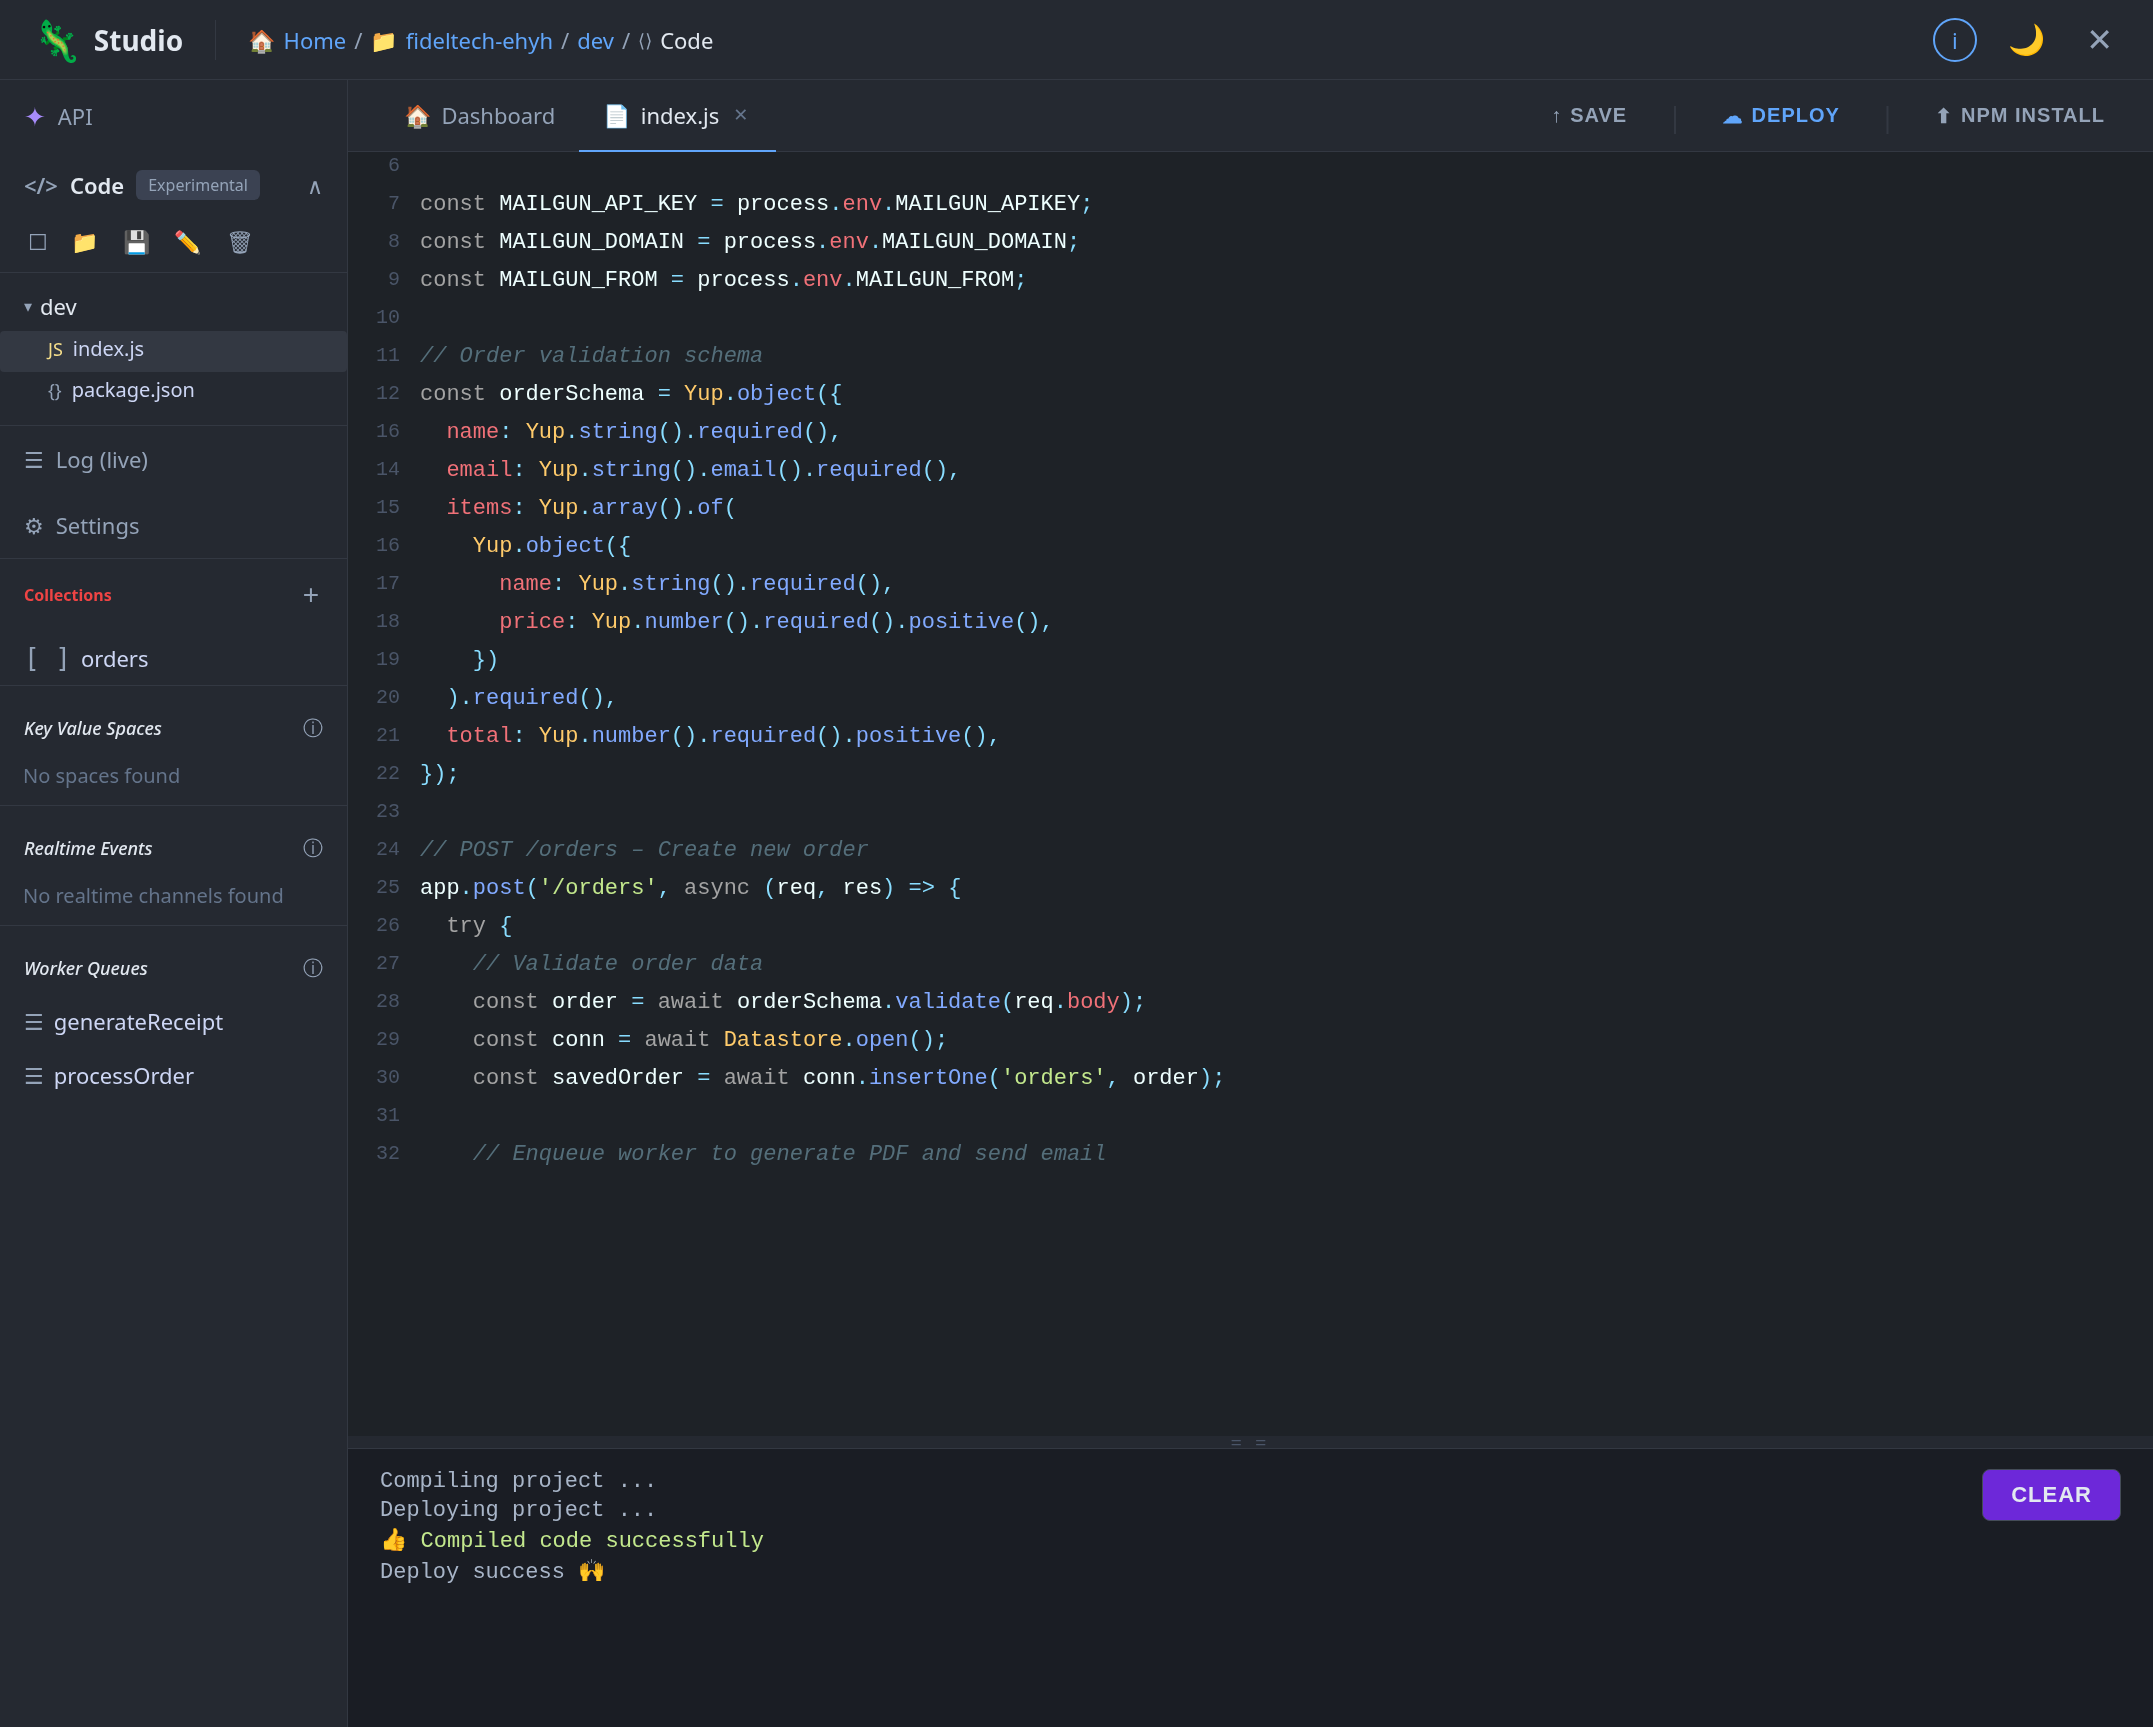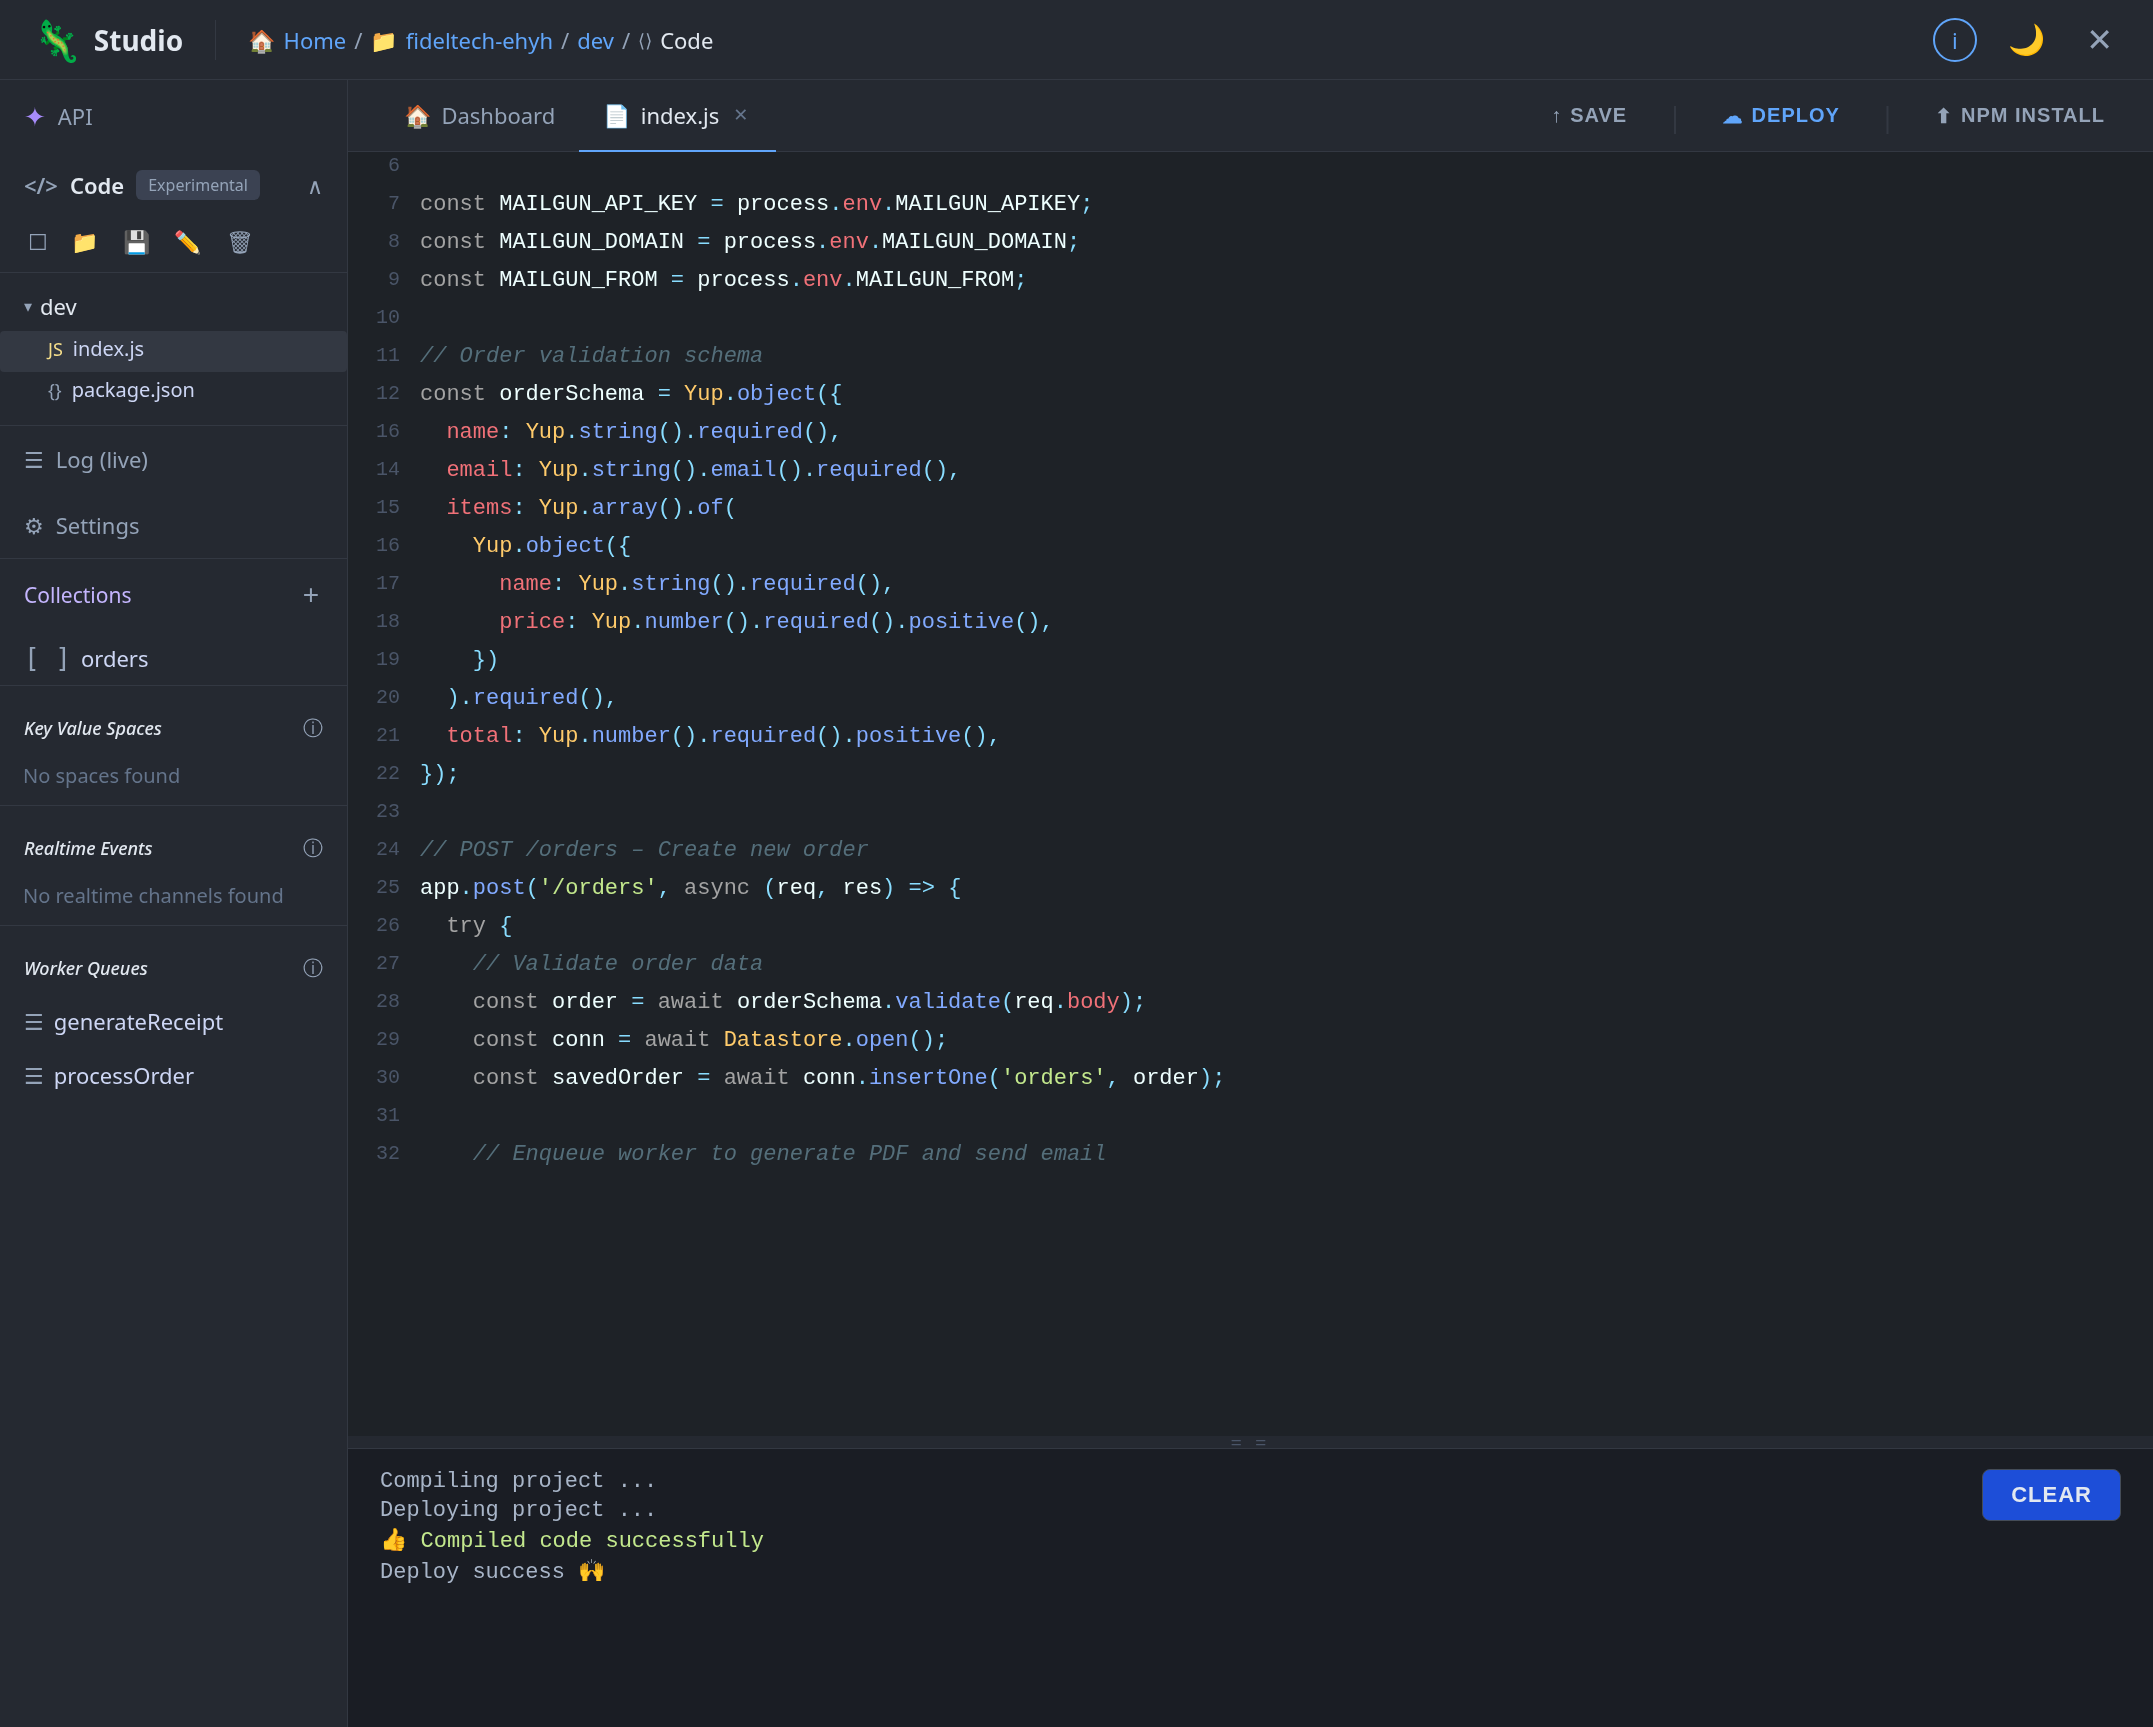"Collections" .collections-title { color: #c4b5fd -> #ef4444; font-size: 21px -> 16px; font-weight: 400 -> 700 }
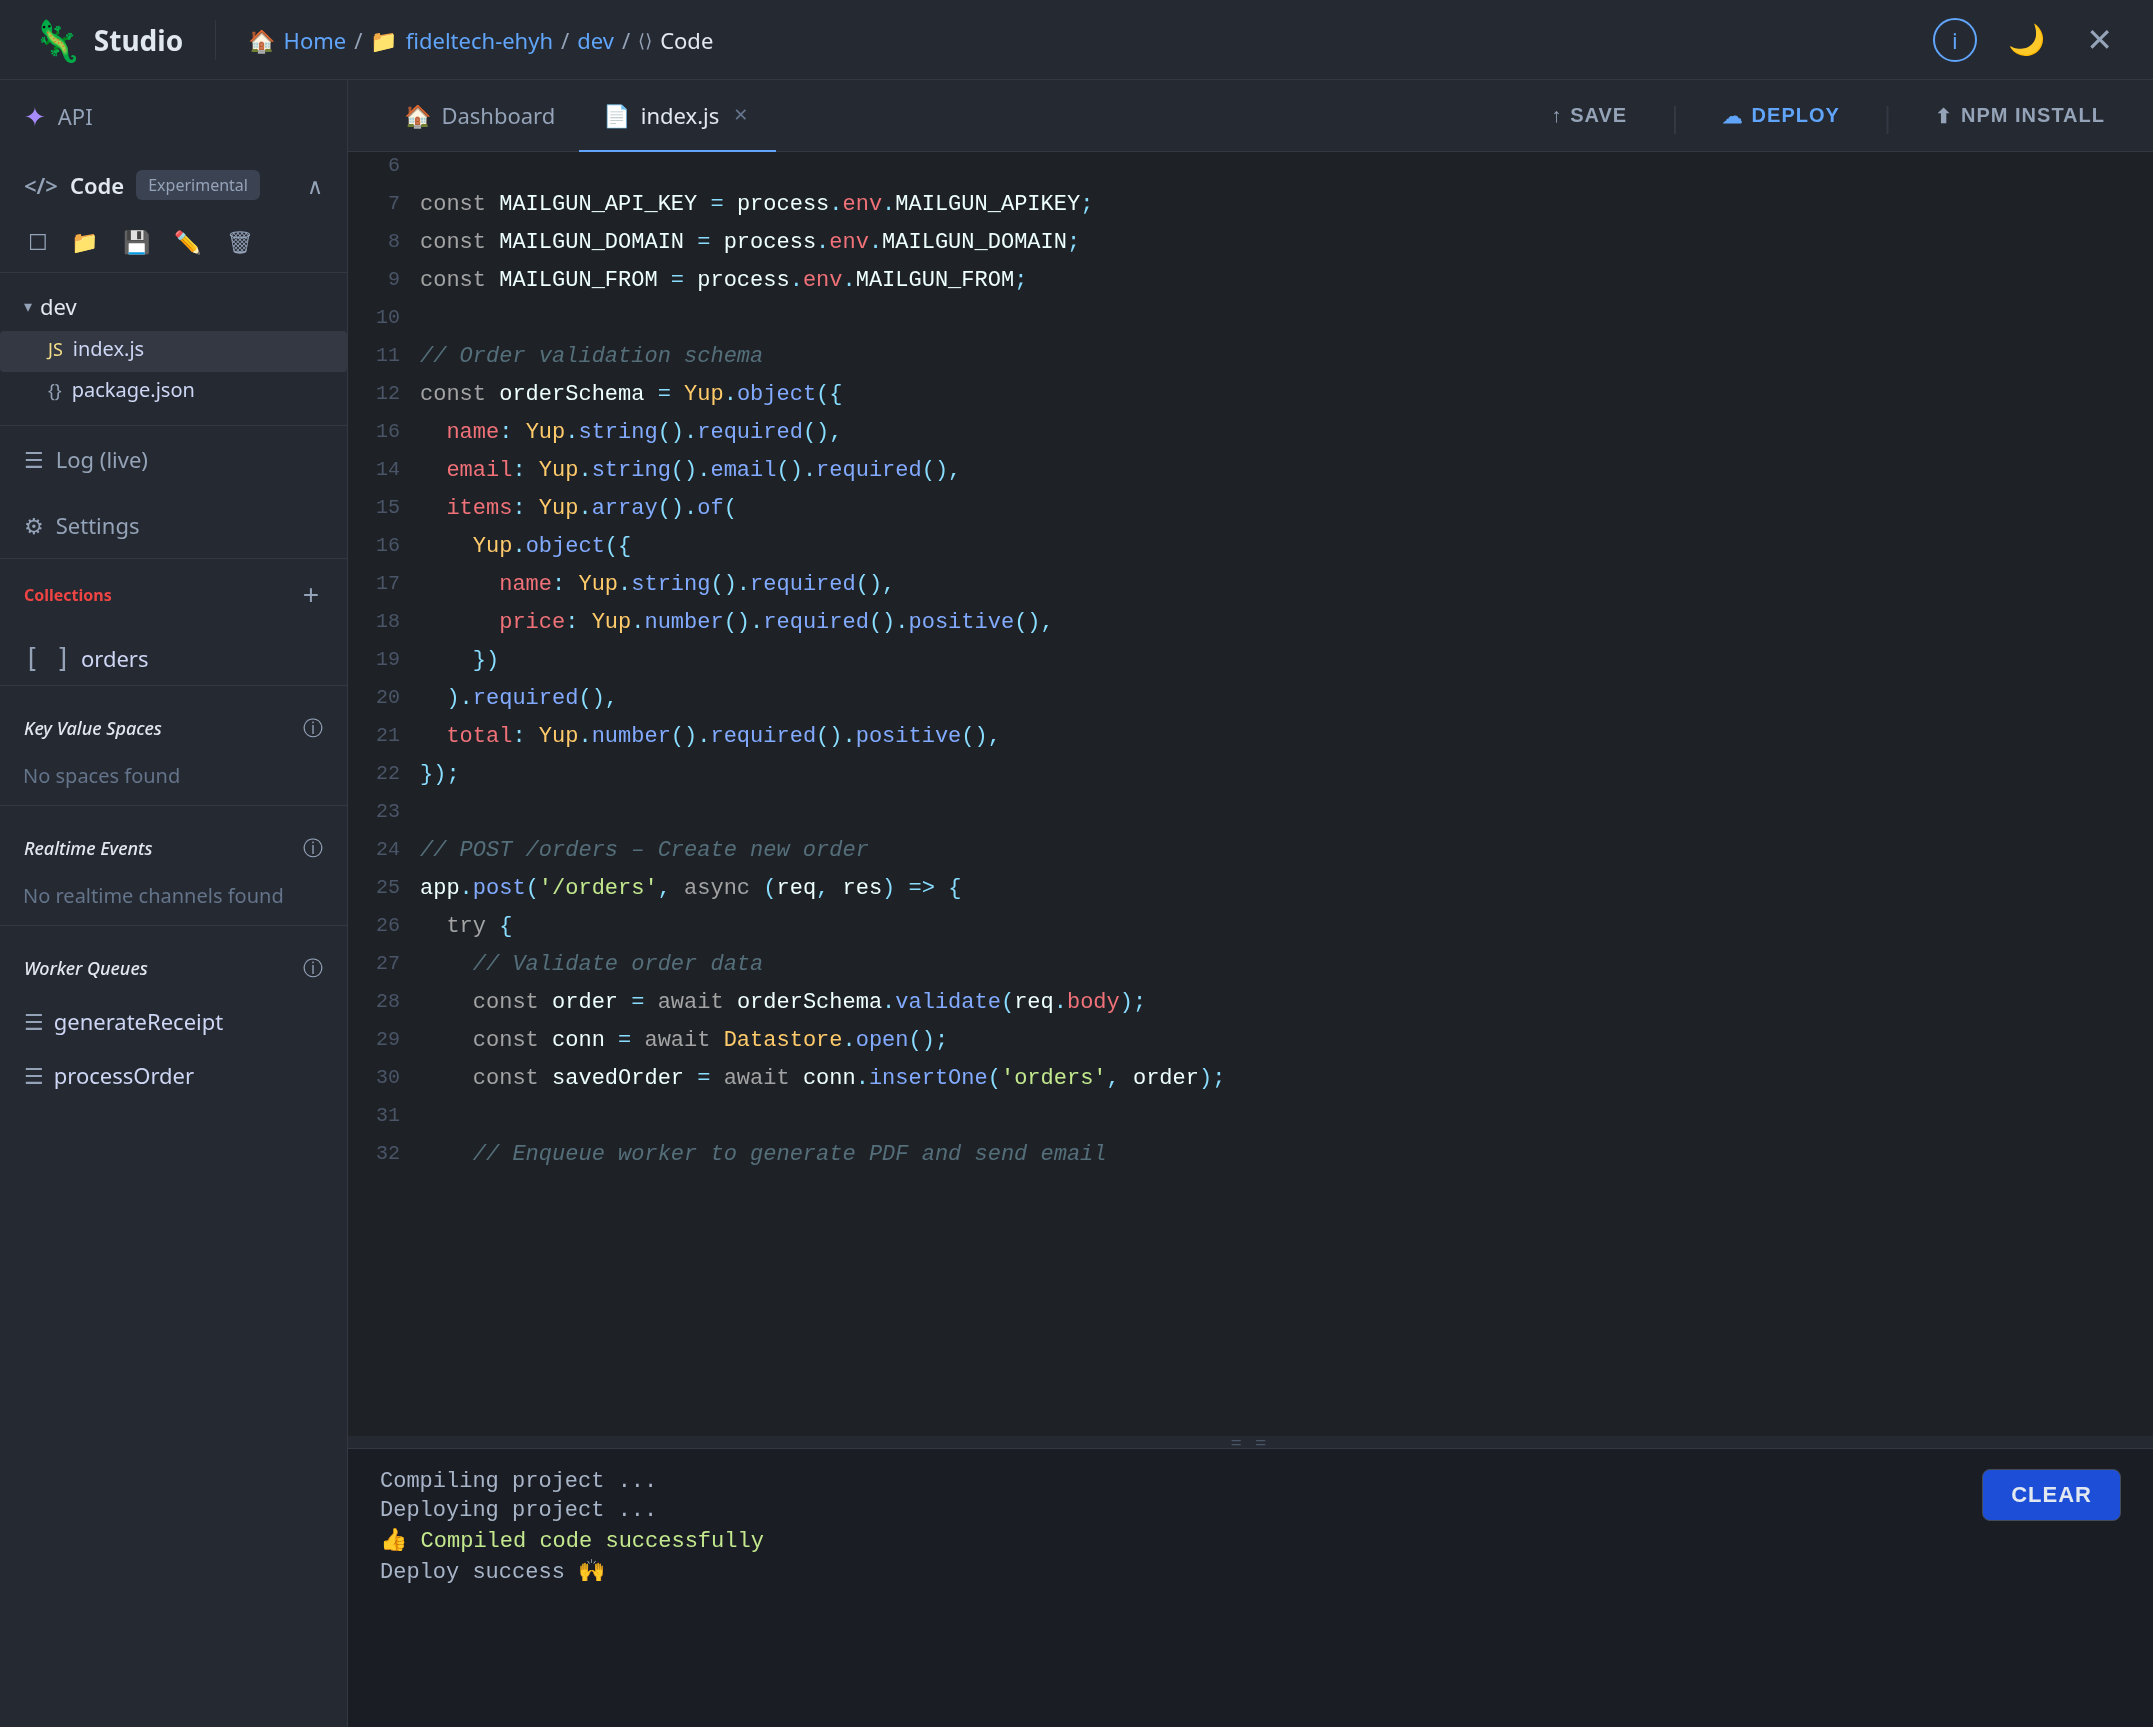"CLEAR" .clear-btn { background: #1d4ed8 -> #6d28d9 }
